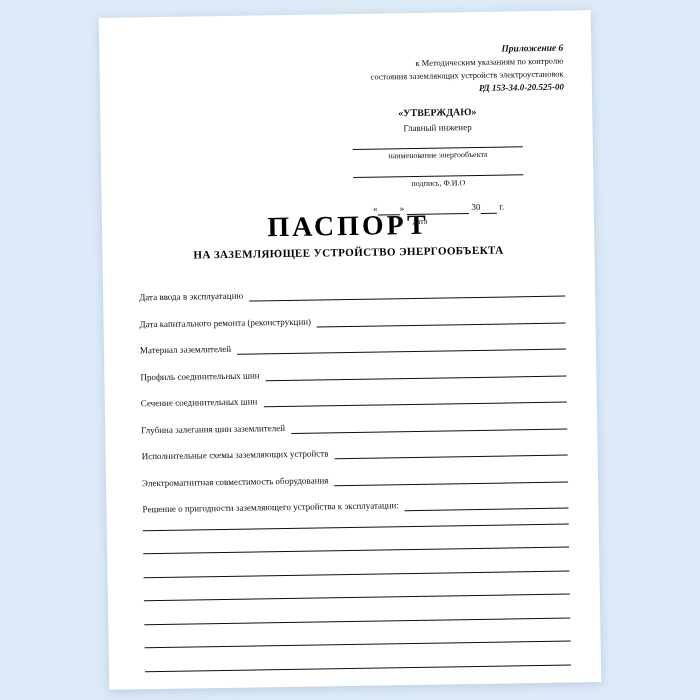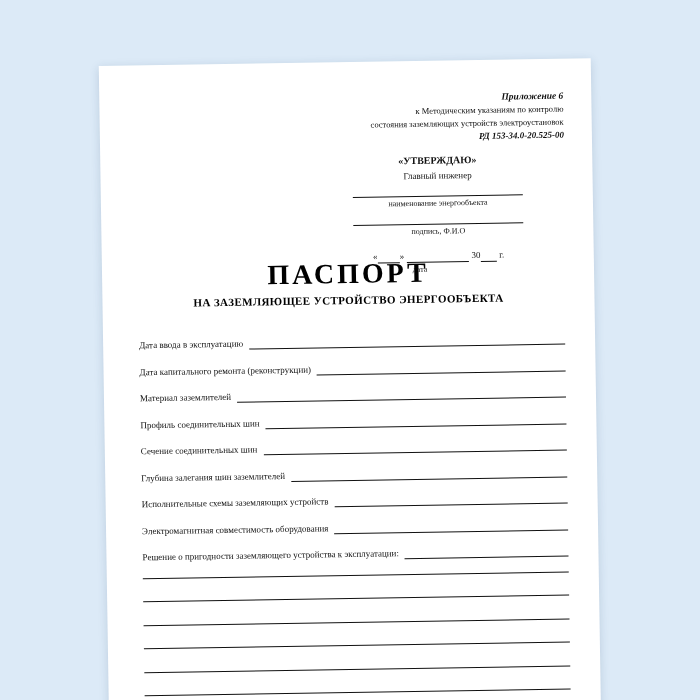"Приложение 6" #stage { margin-top: 48px -> none }
